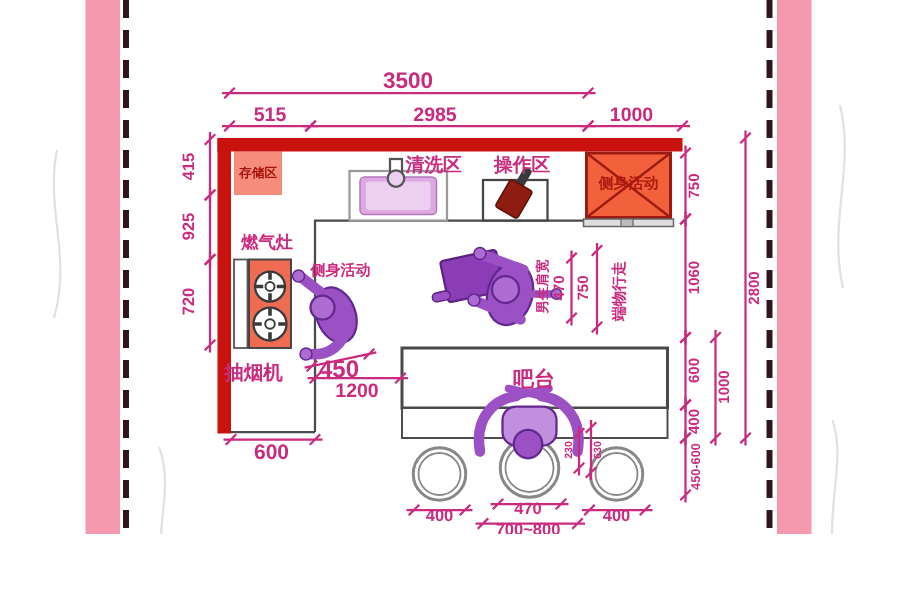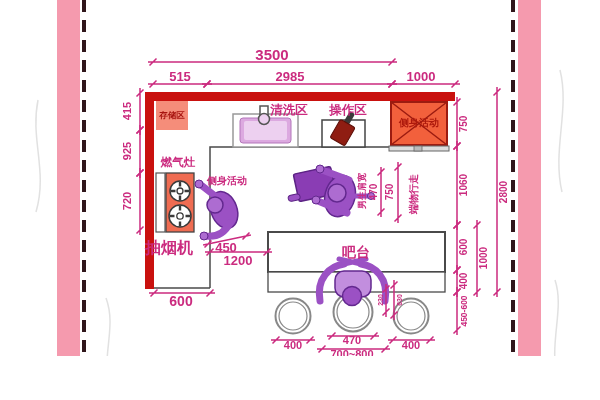"抽烟机" div.lbl { font-size: 16px -> 13px }
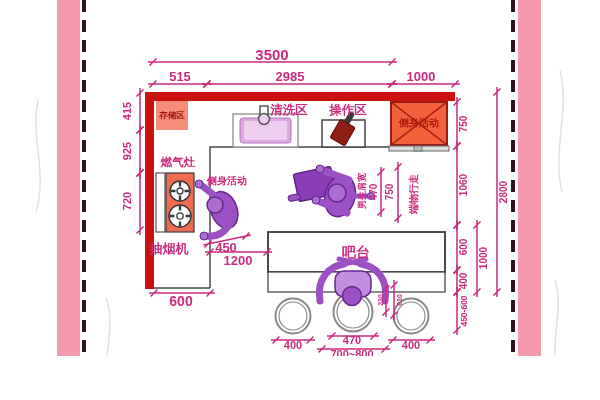"450" div.lbl { font-size: 13px -> 16px }
